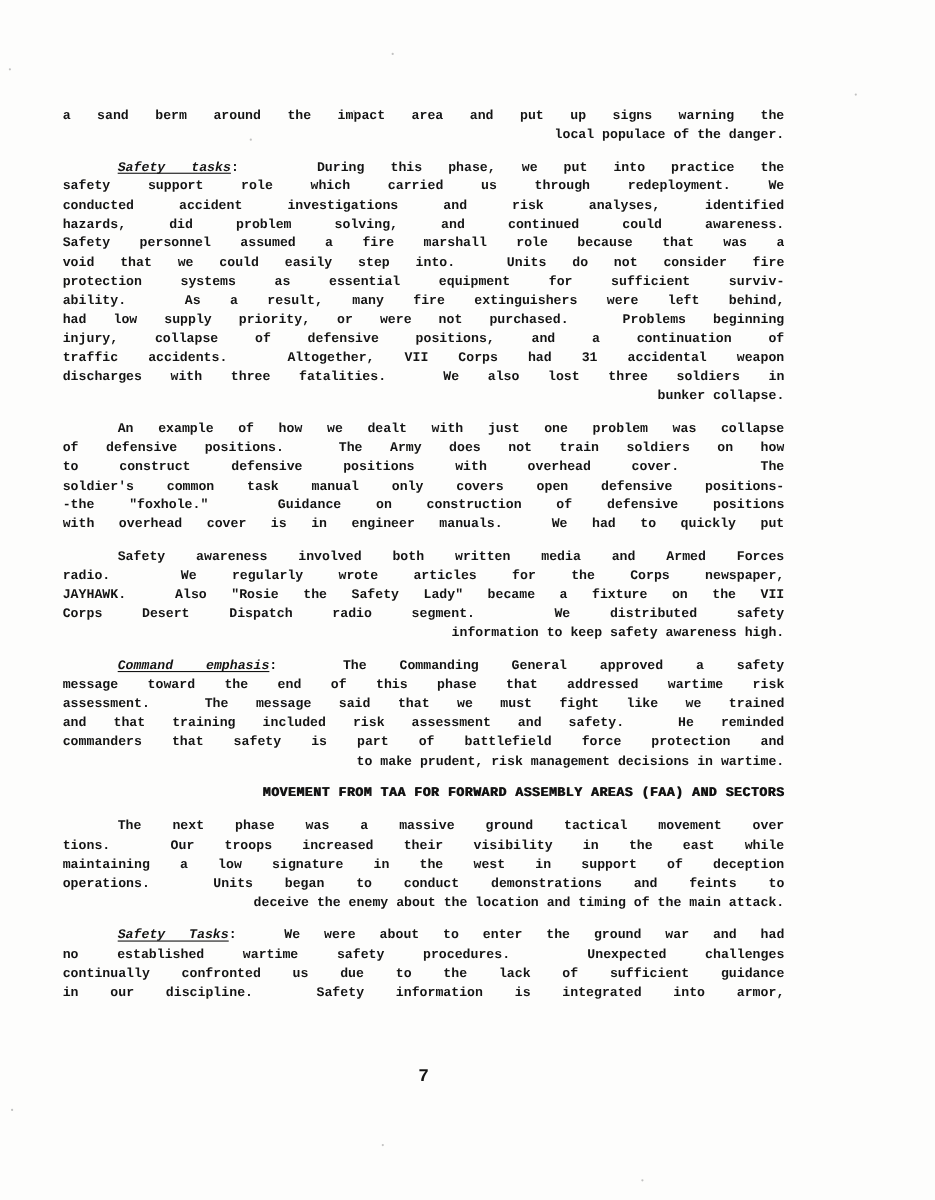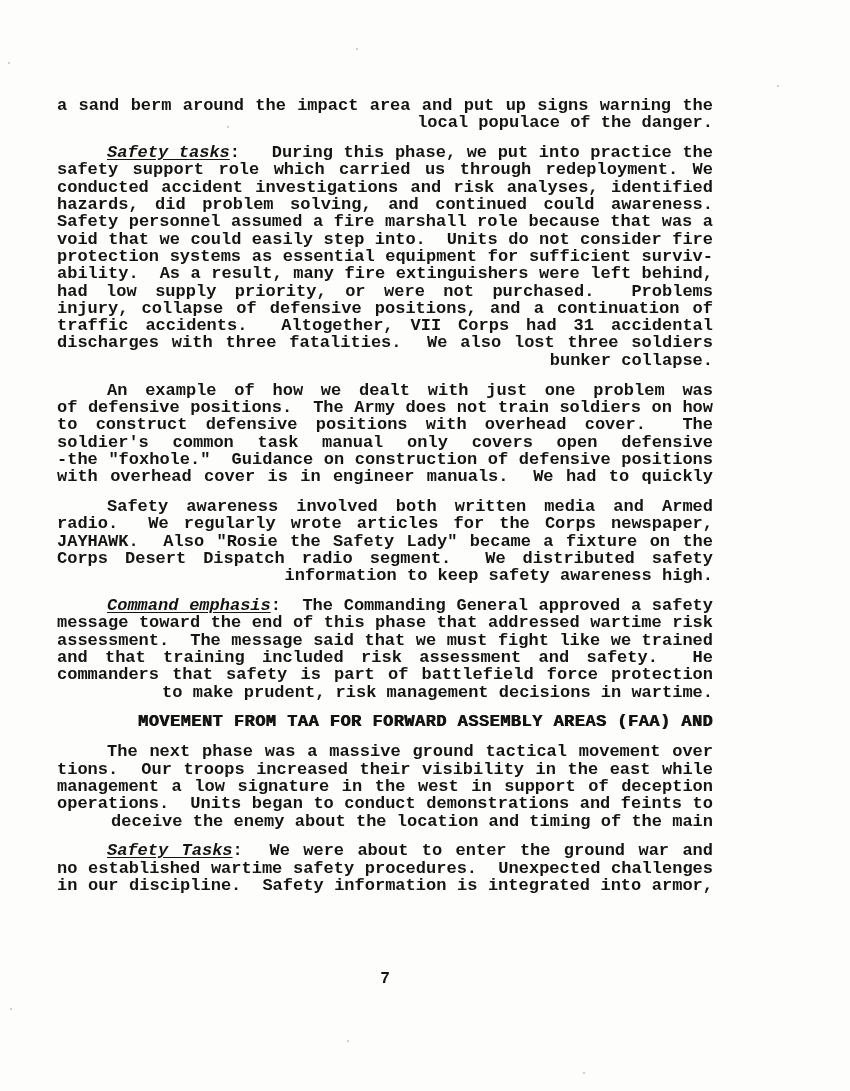"a sand berm around the" .text-col { font-size: 17px -> 12px }
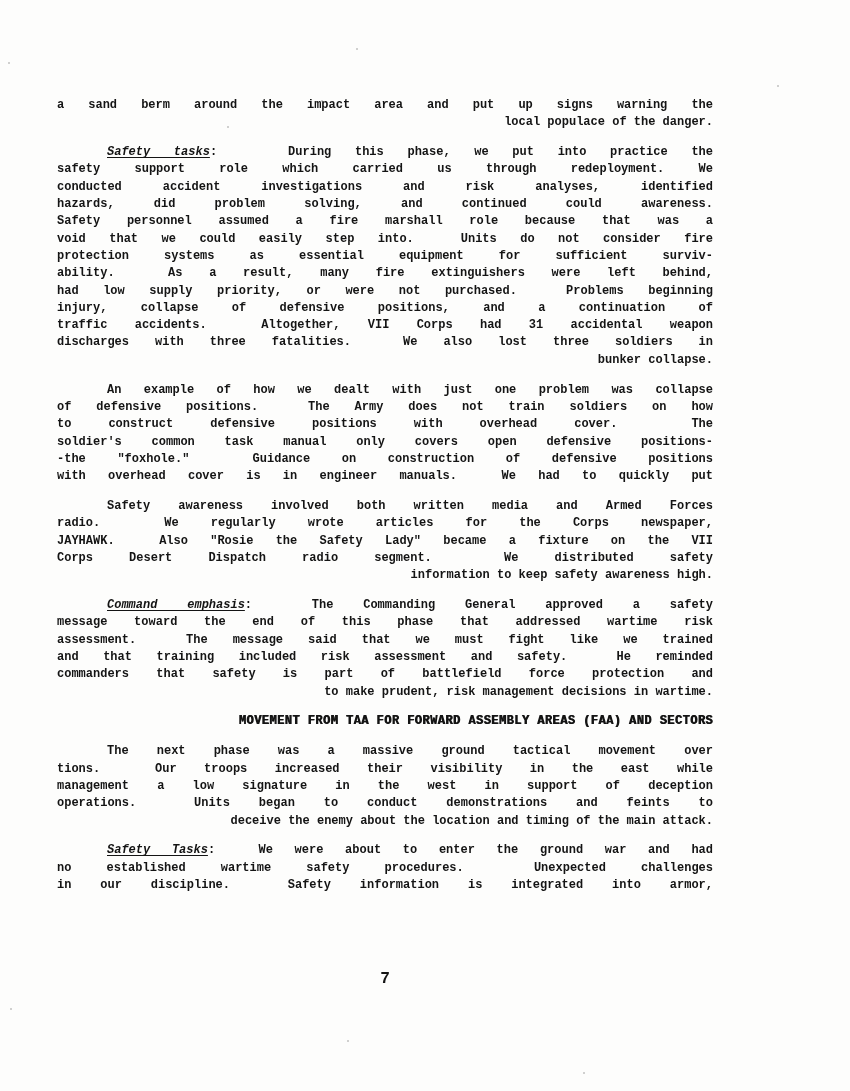"management a low signature in" span { text: management -> maintaining }
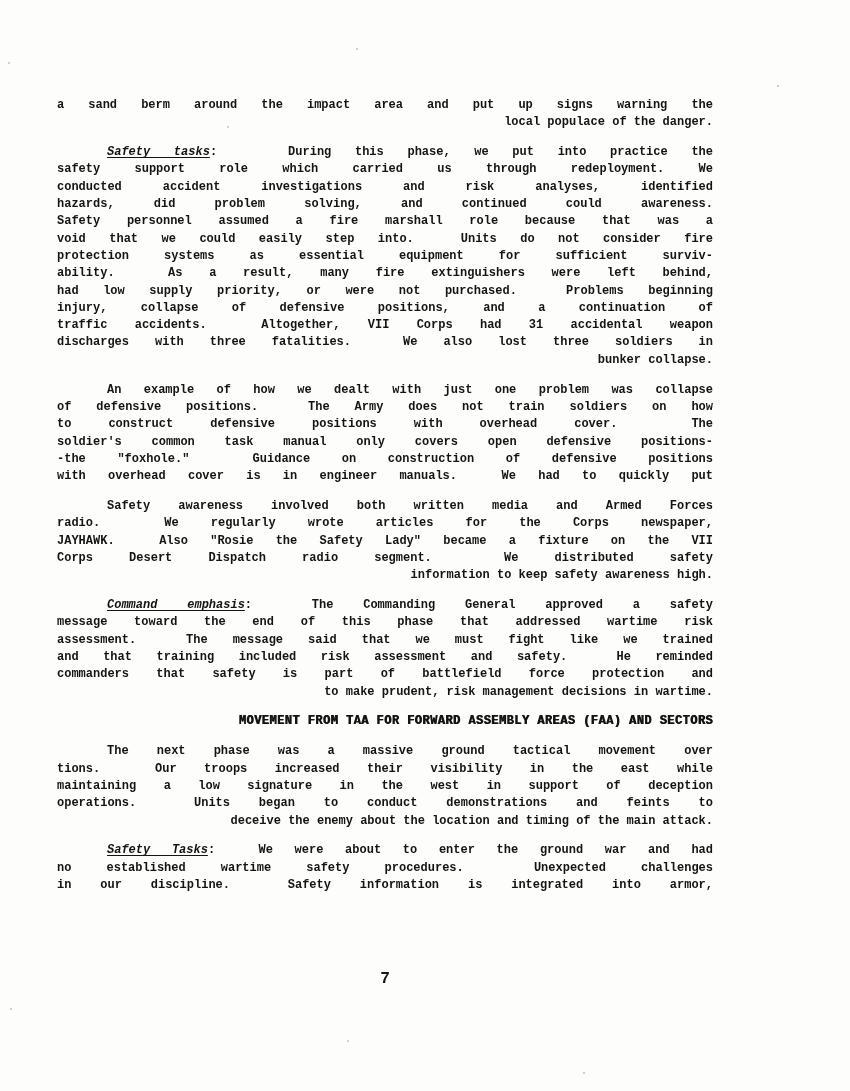"continually confronted us due to" div.line { html: none -> <div><span>continually confronted us due to the lack of sufficient guidance</span></div> }
